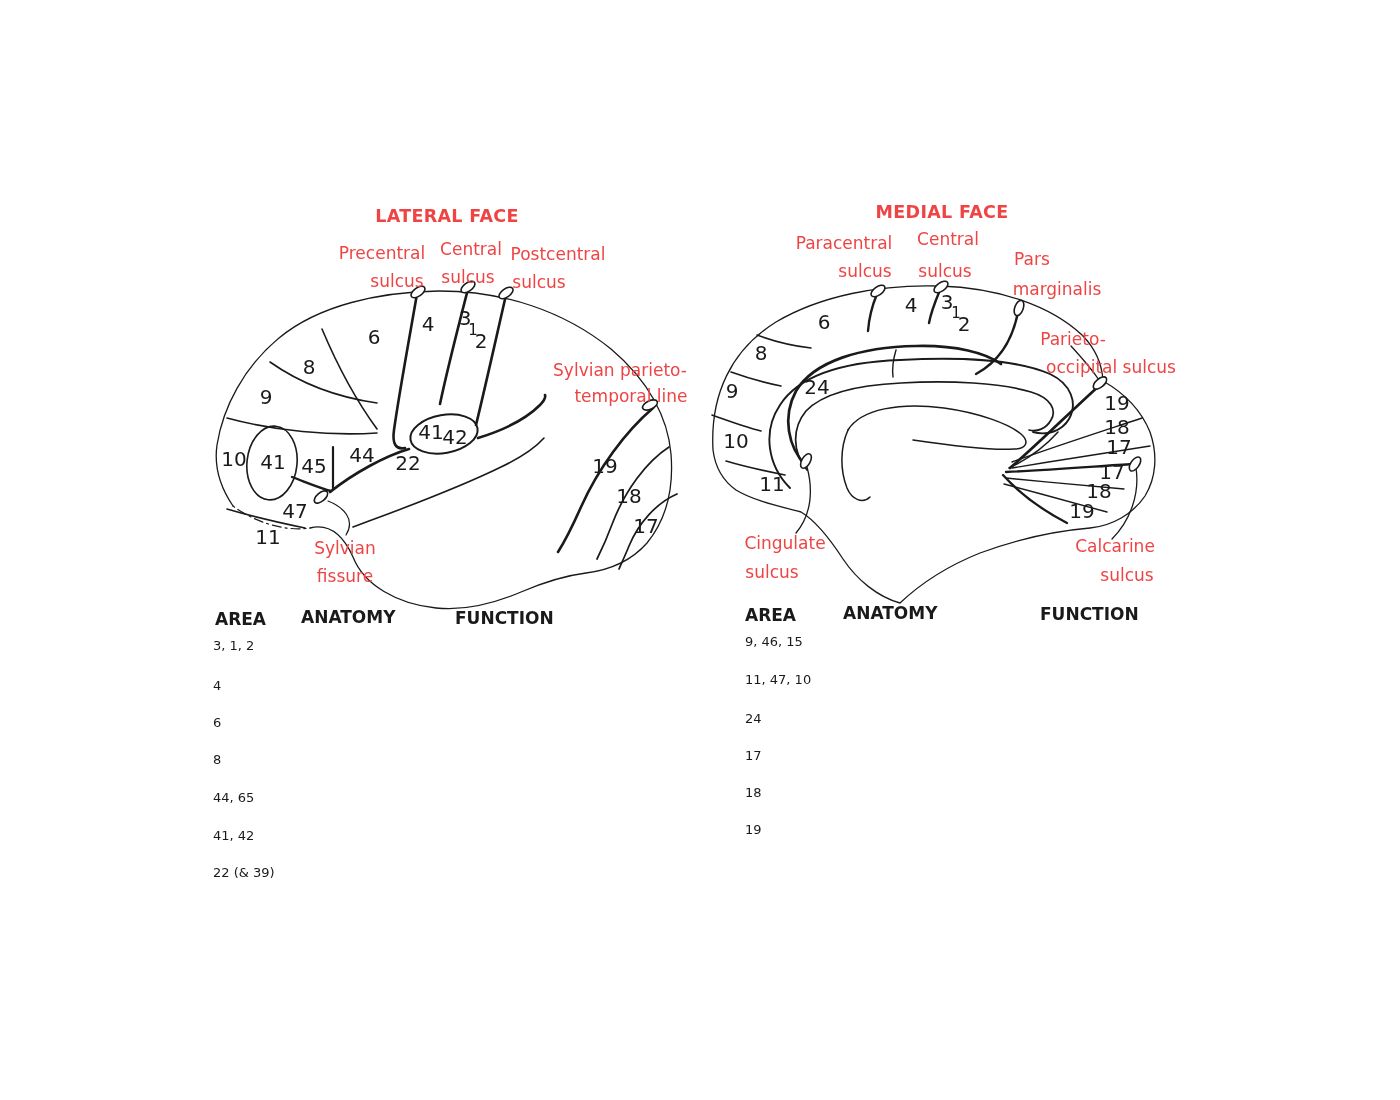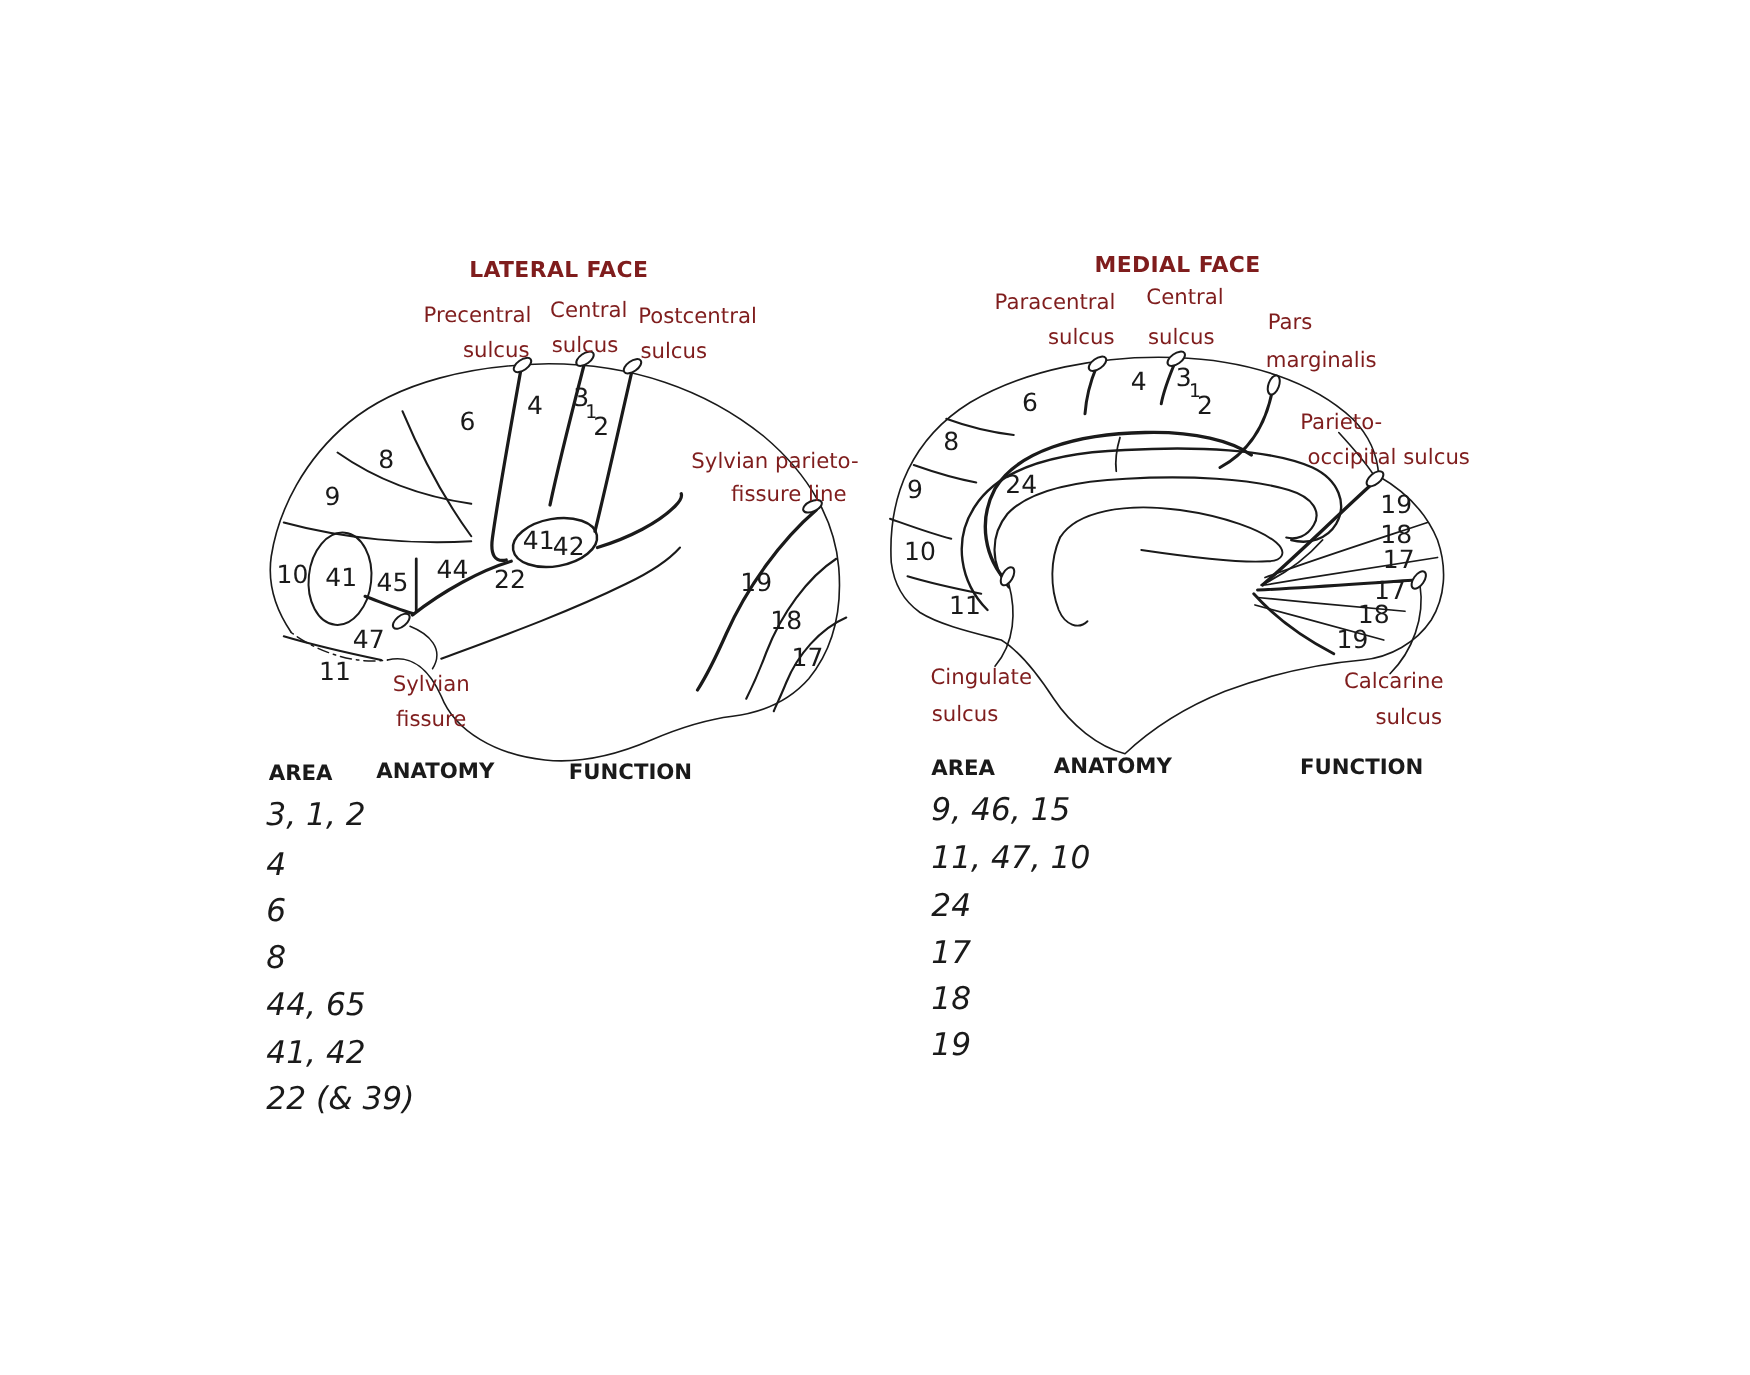"LATERAL FACE" .lbl { color: #7f1d1d -> #ef4444 }
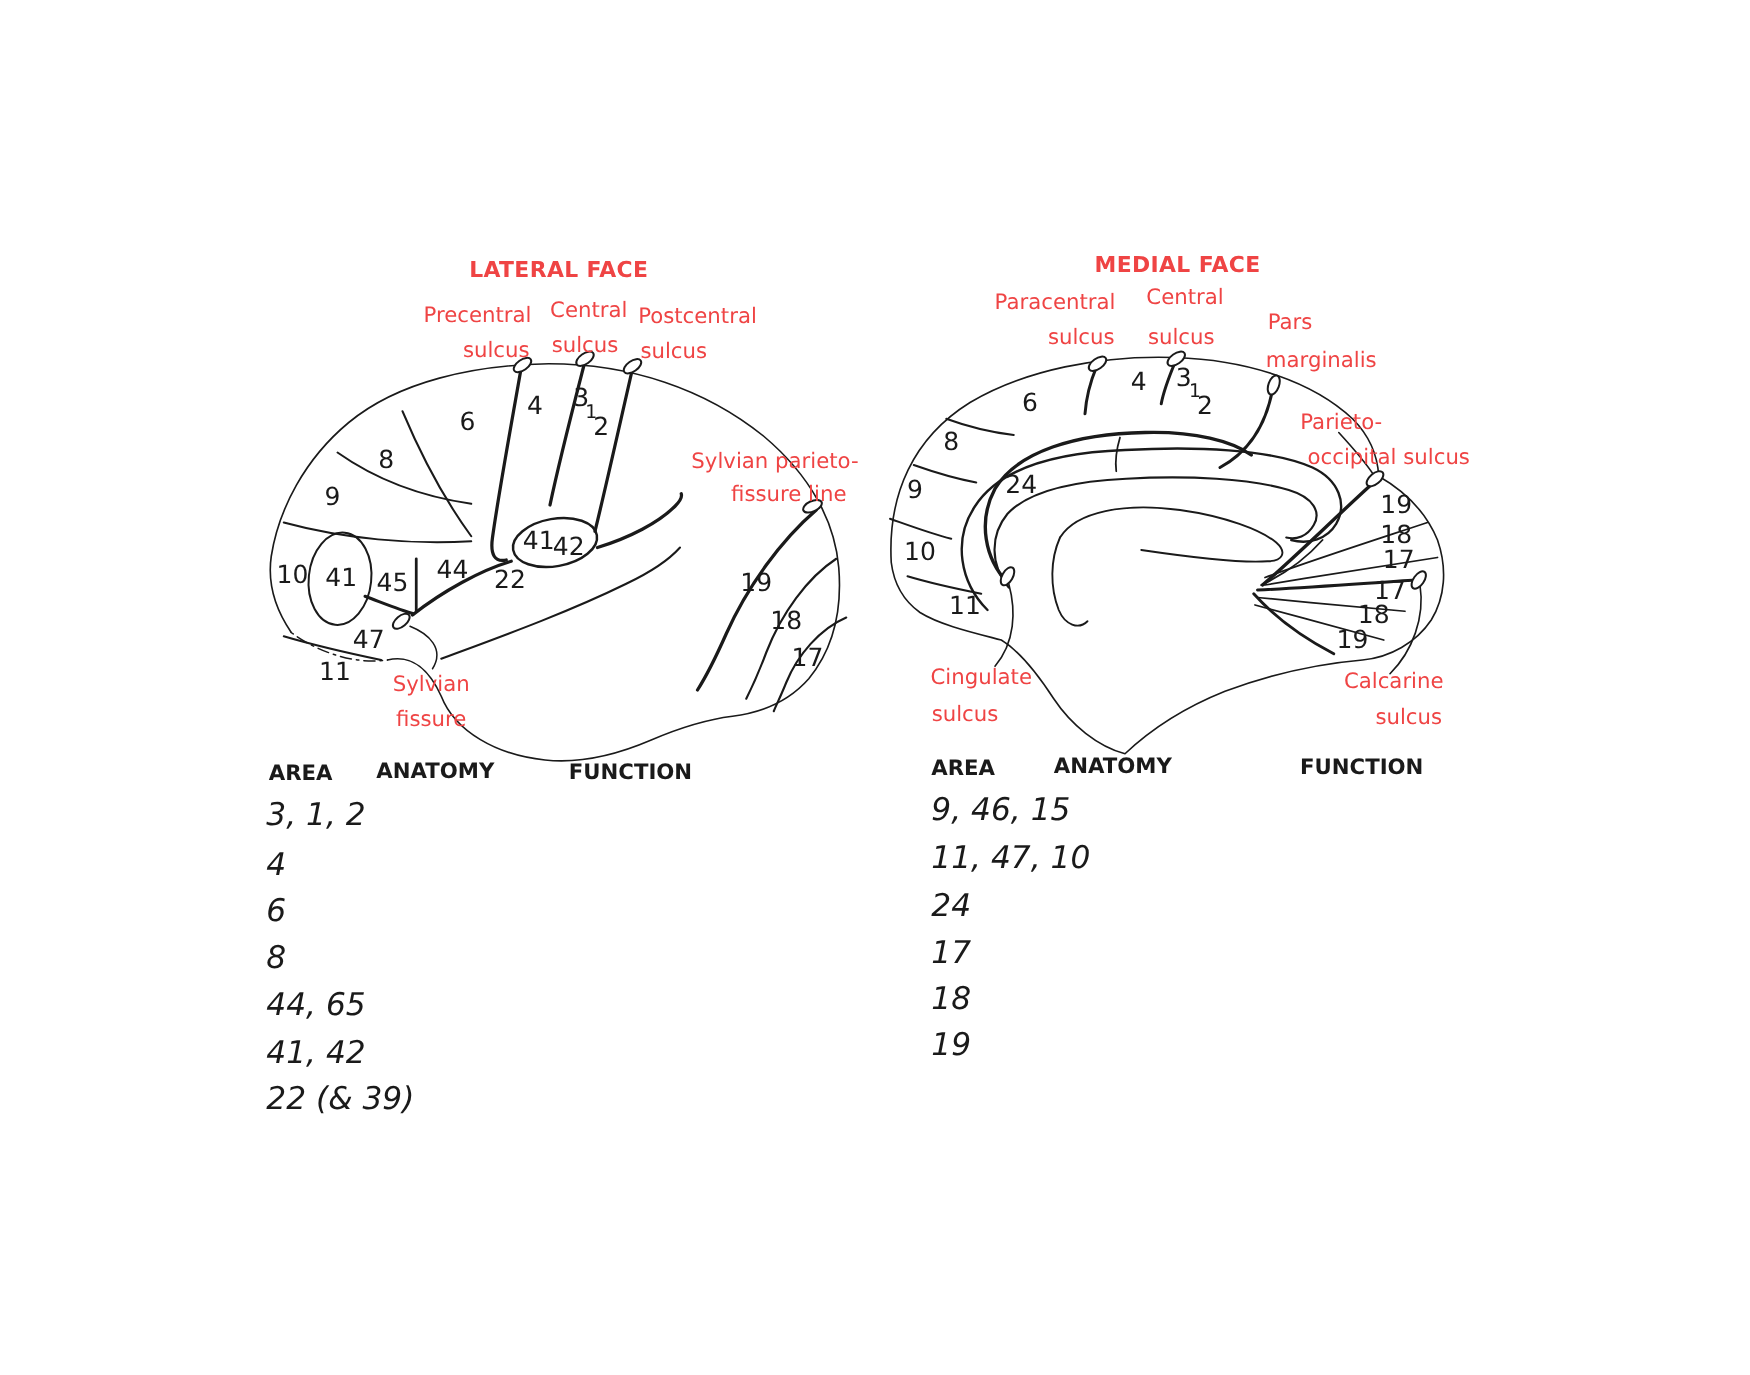"fissure line" div.lbl { text: fissure -> temporal }
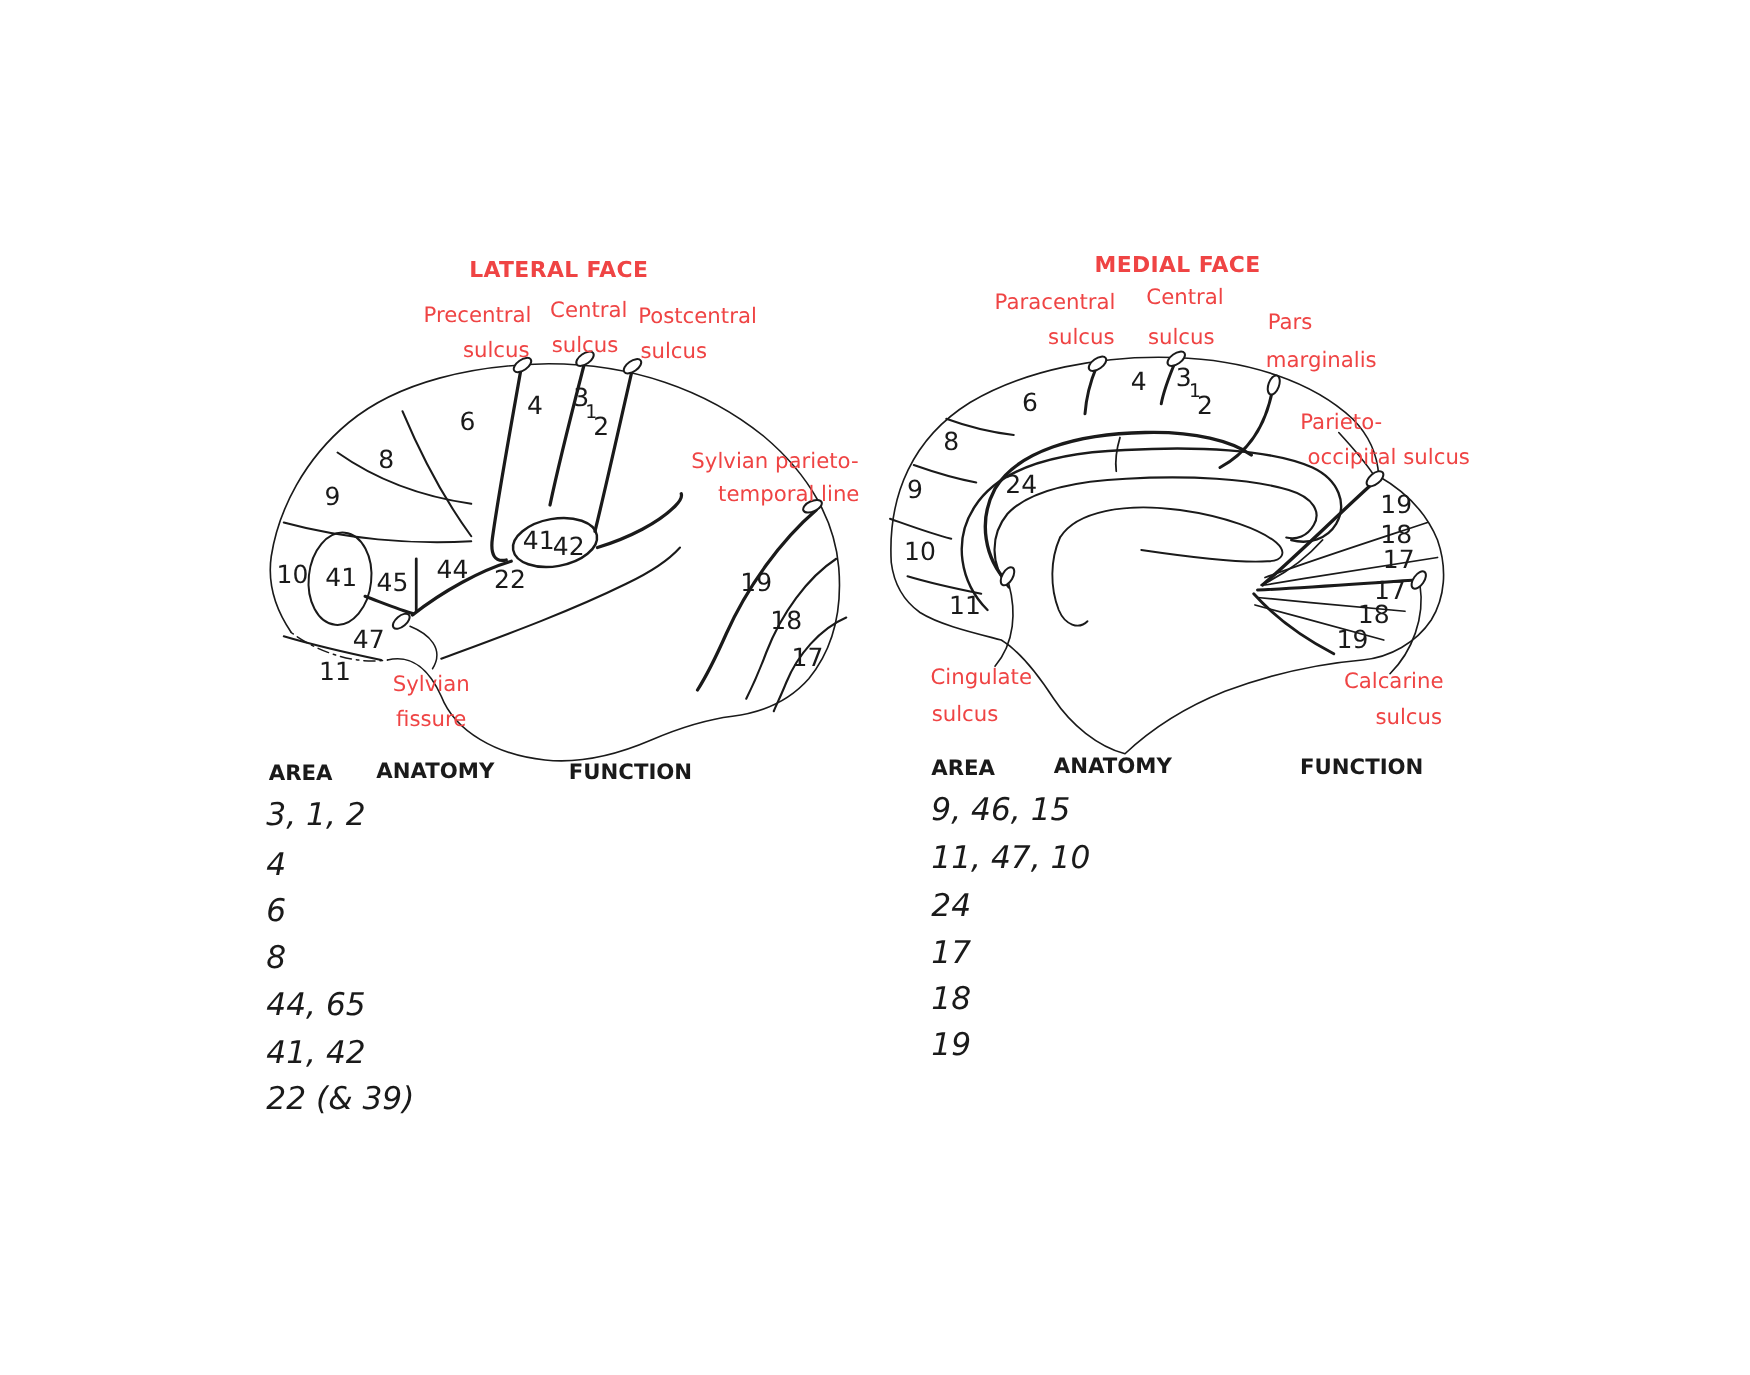"3, 1, 2" .cell { font-size: 25px -> 13px; font-style: italic -> none }
